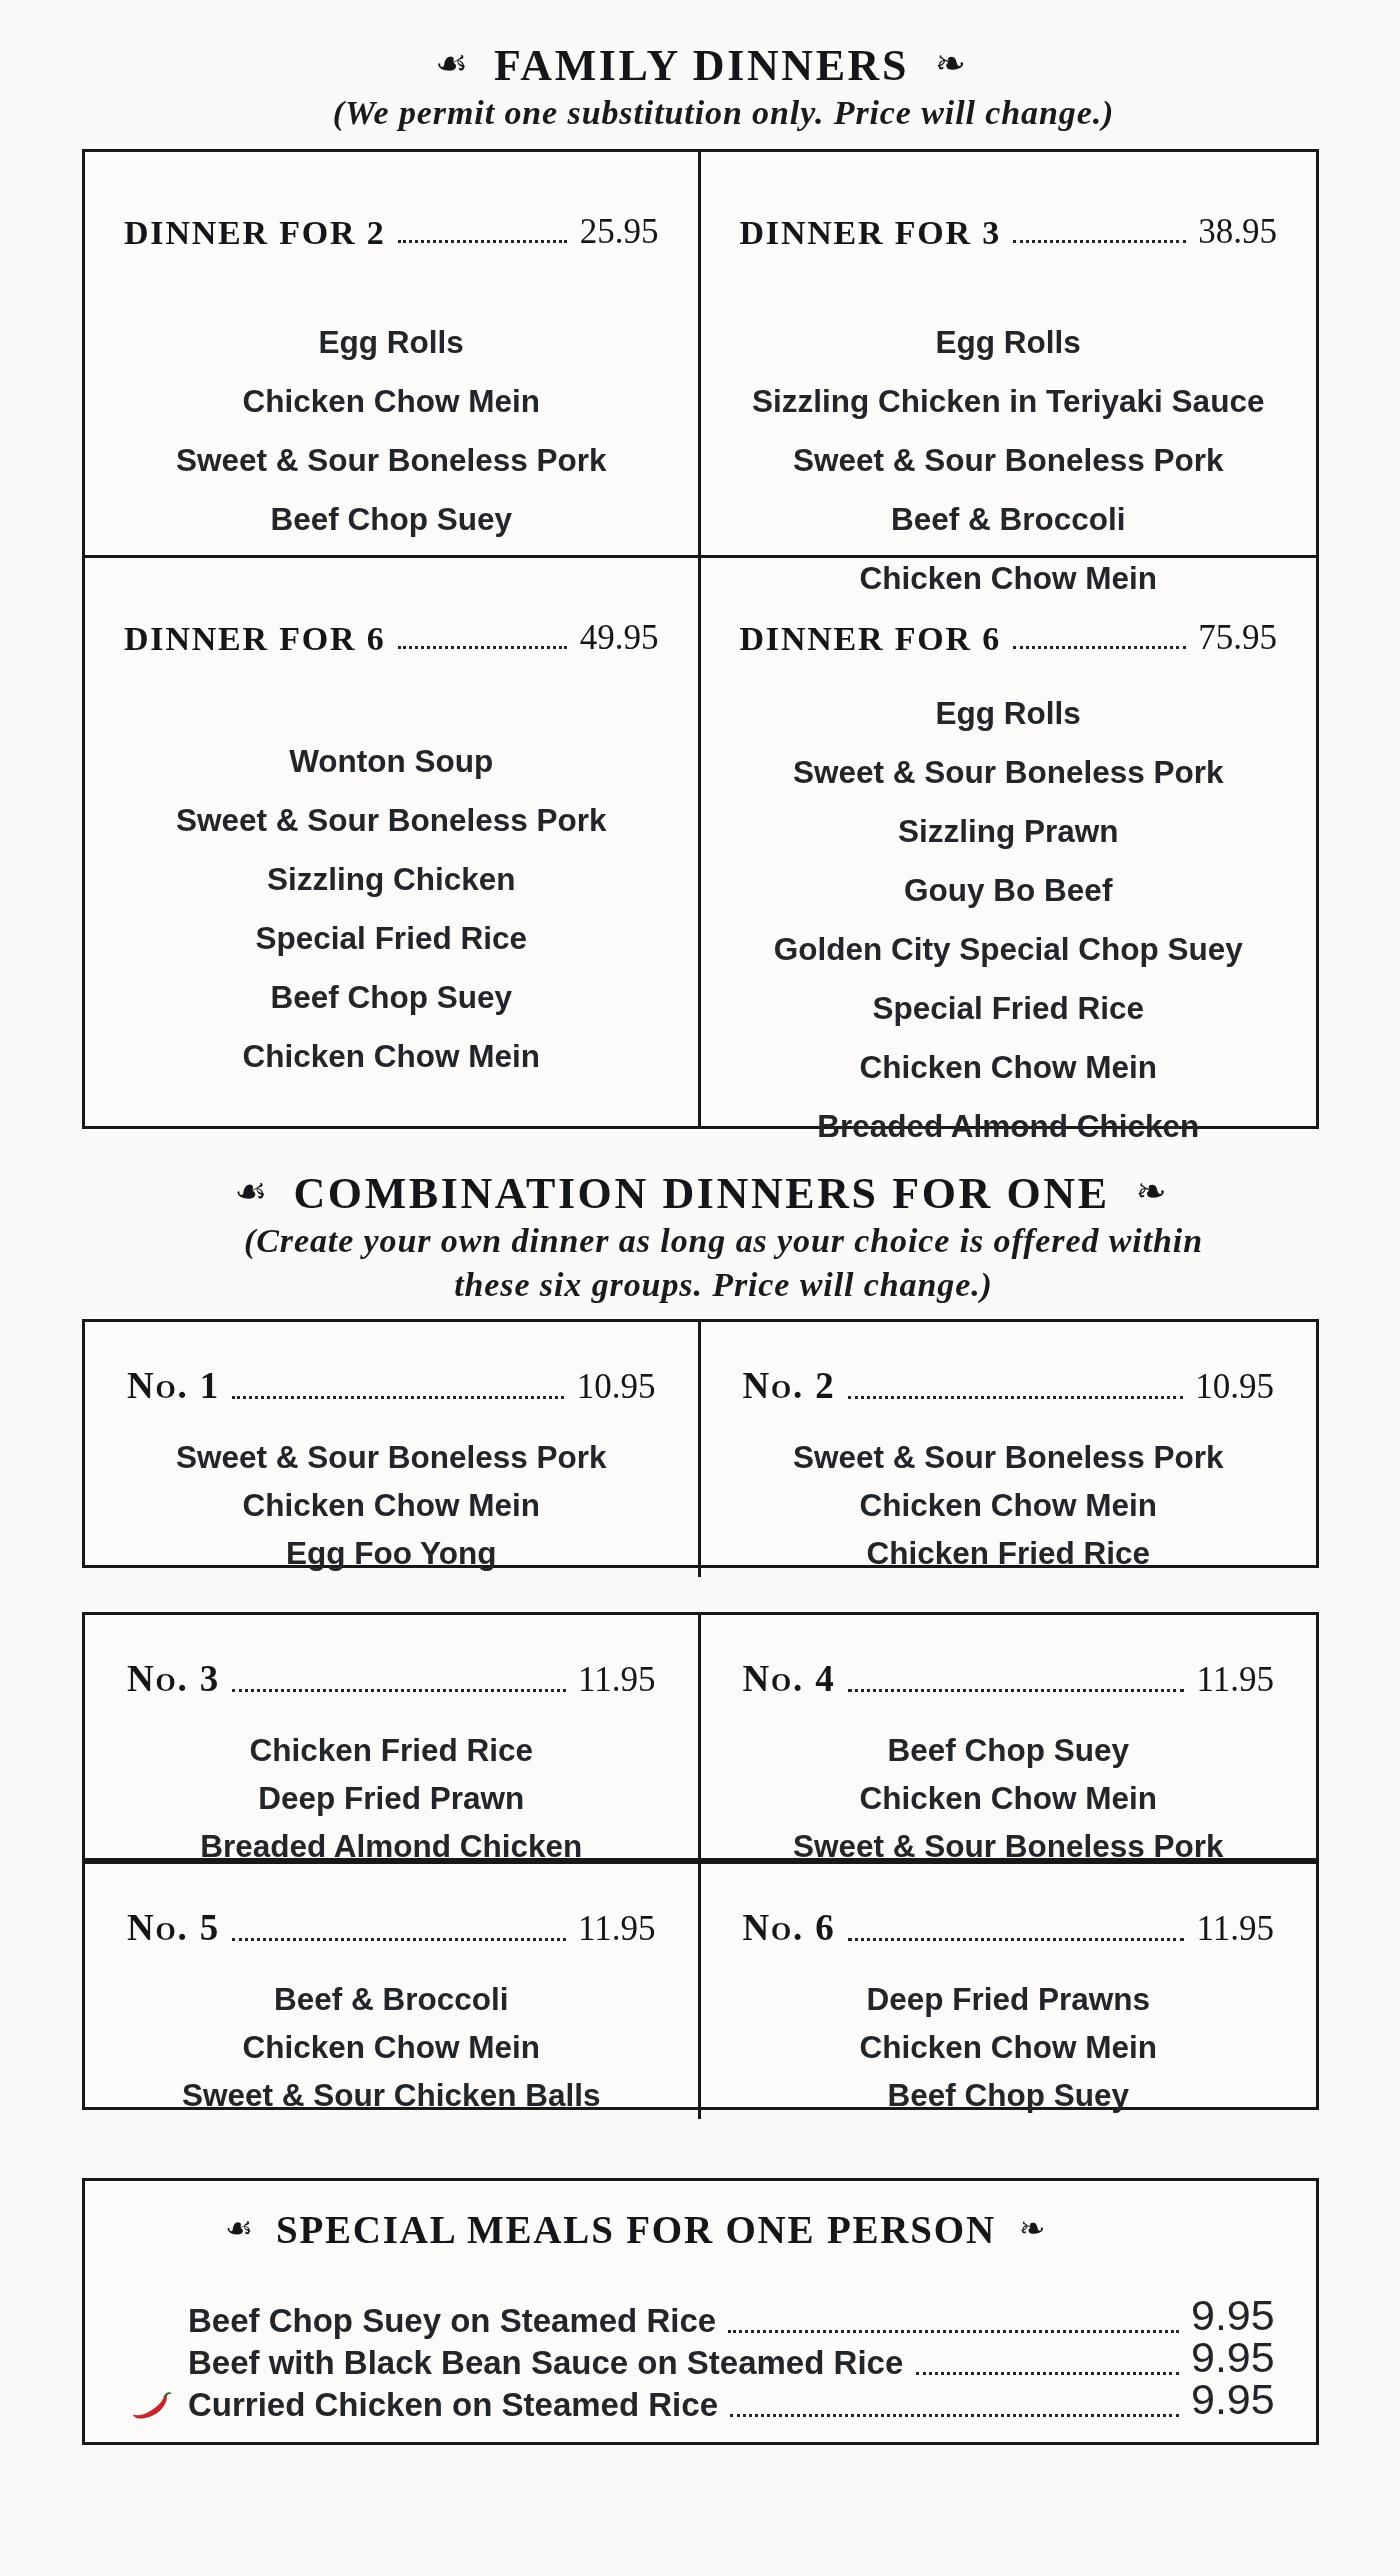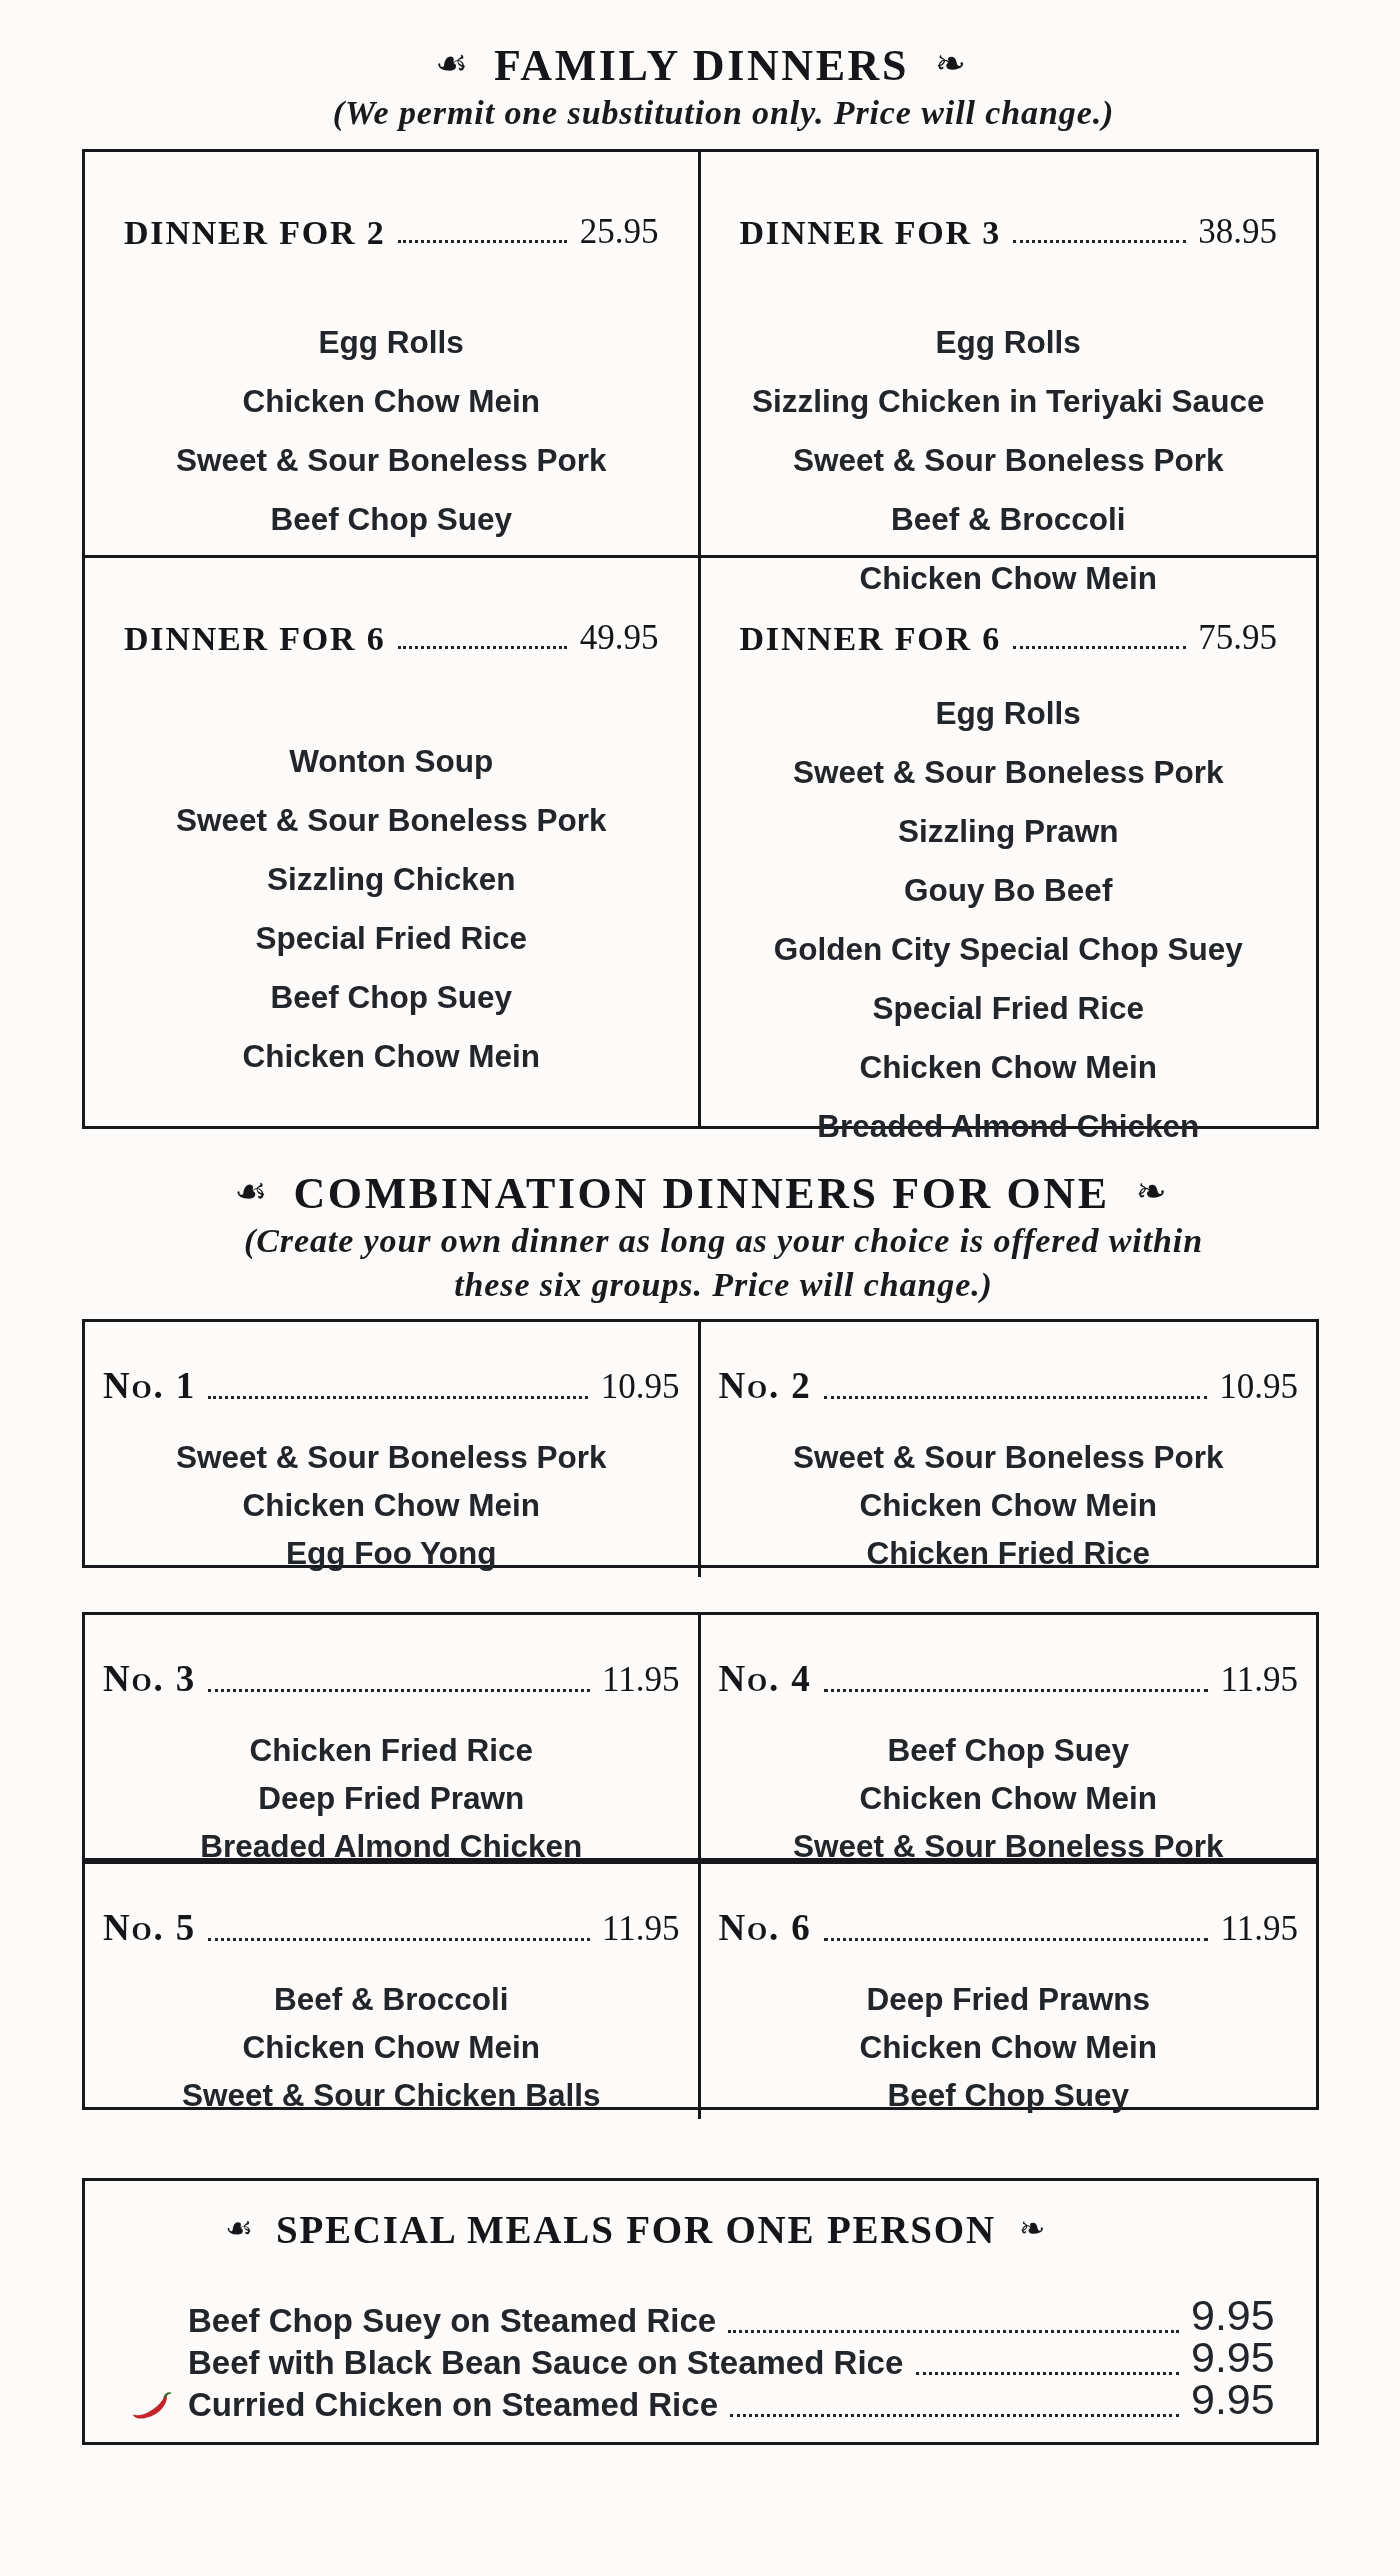"No. 1" .chead { padding: 0 18px -> 0 42px }
